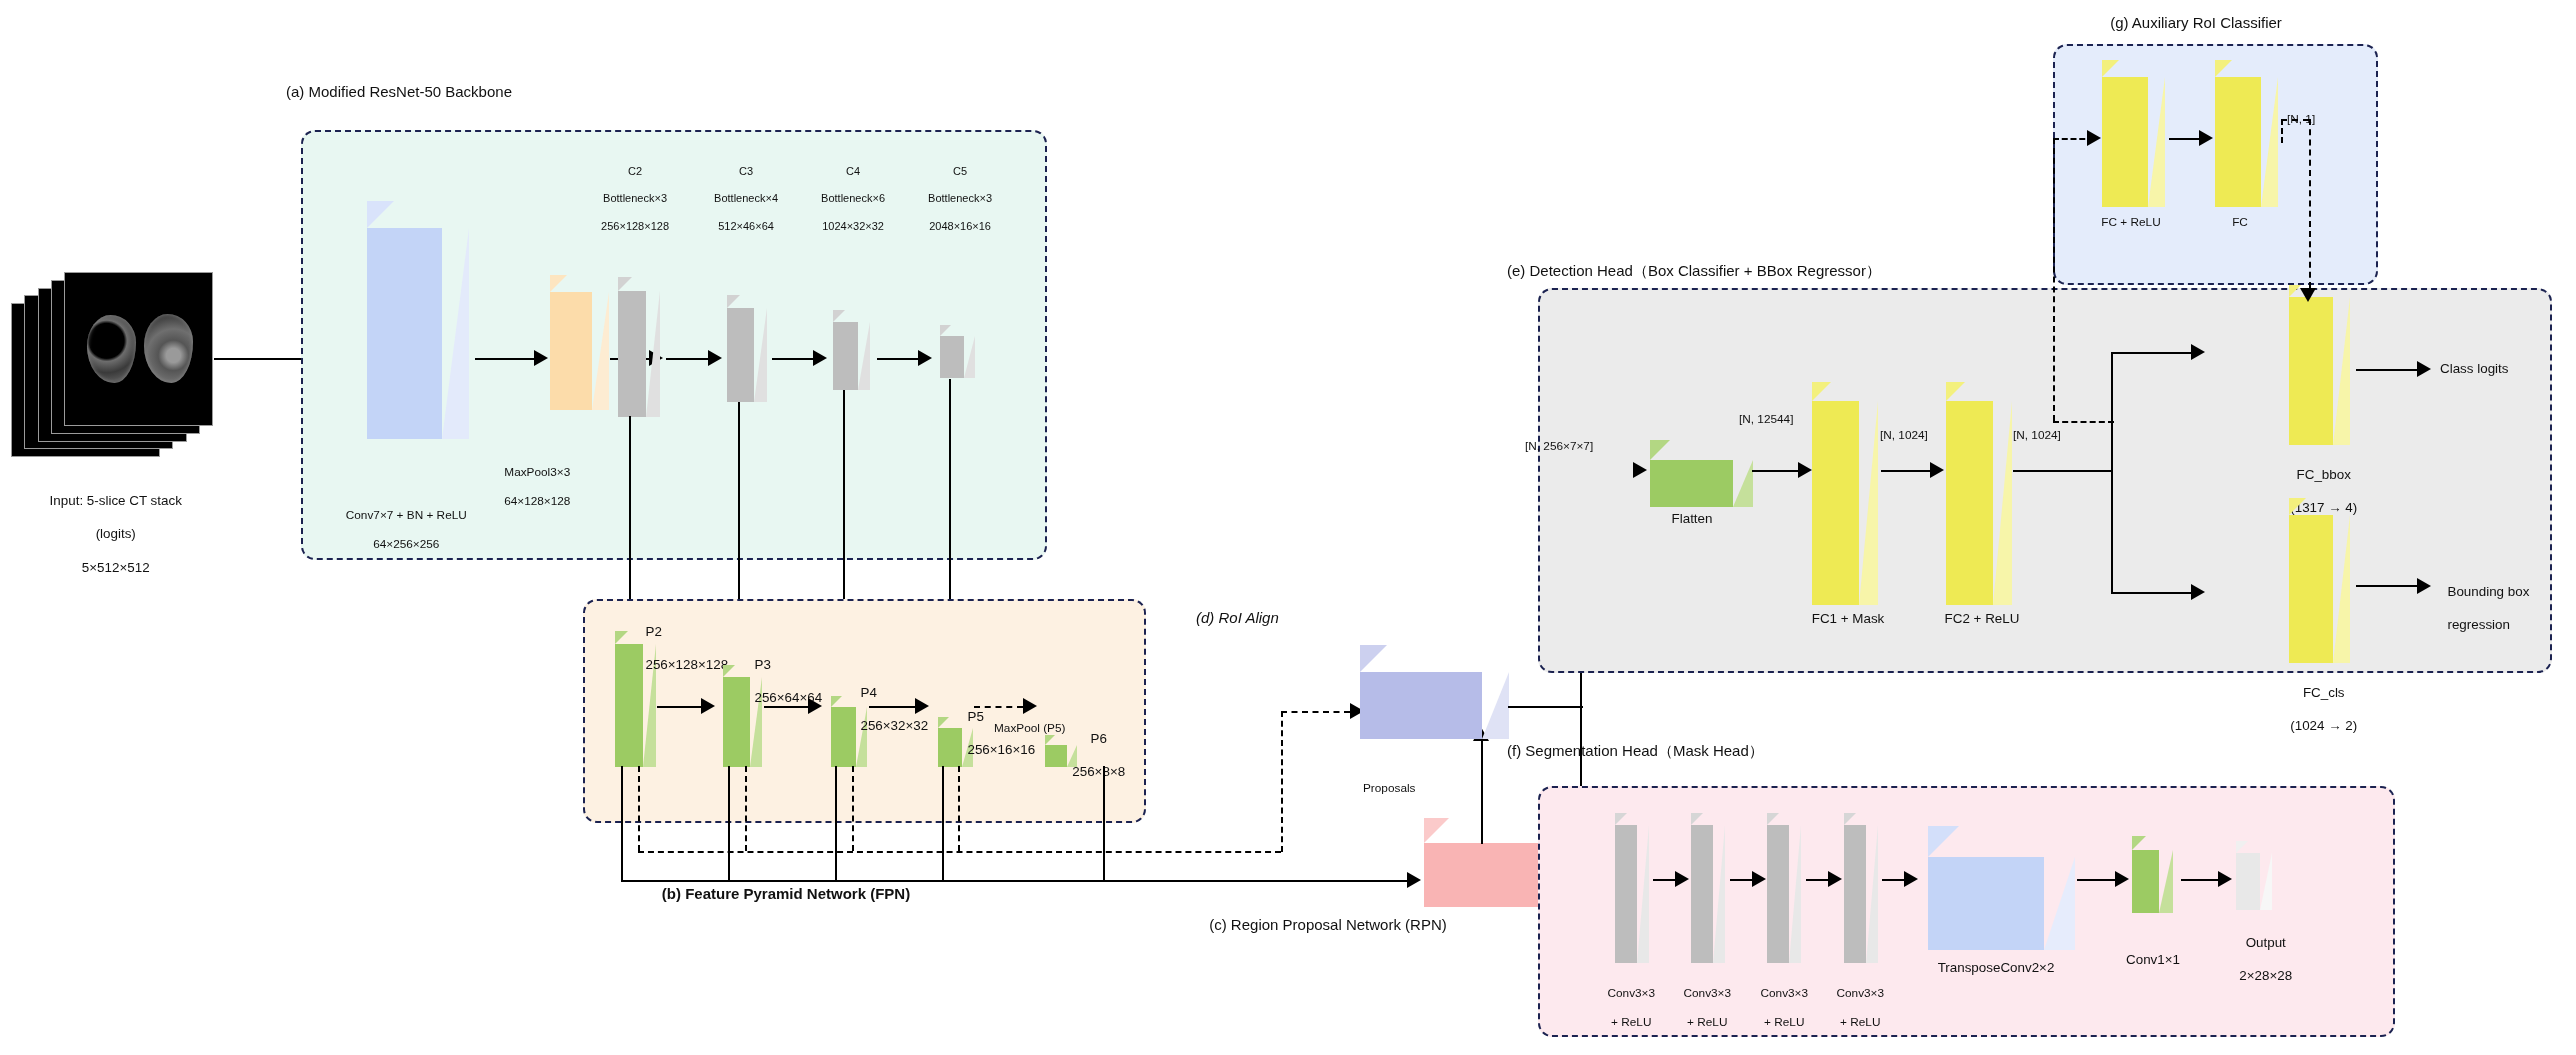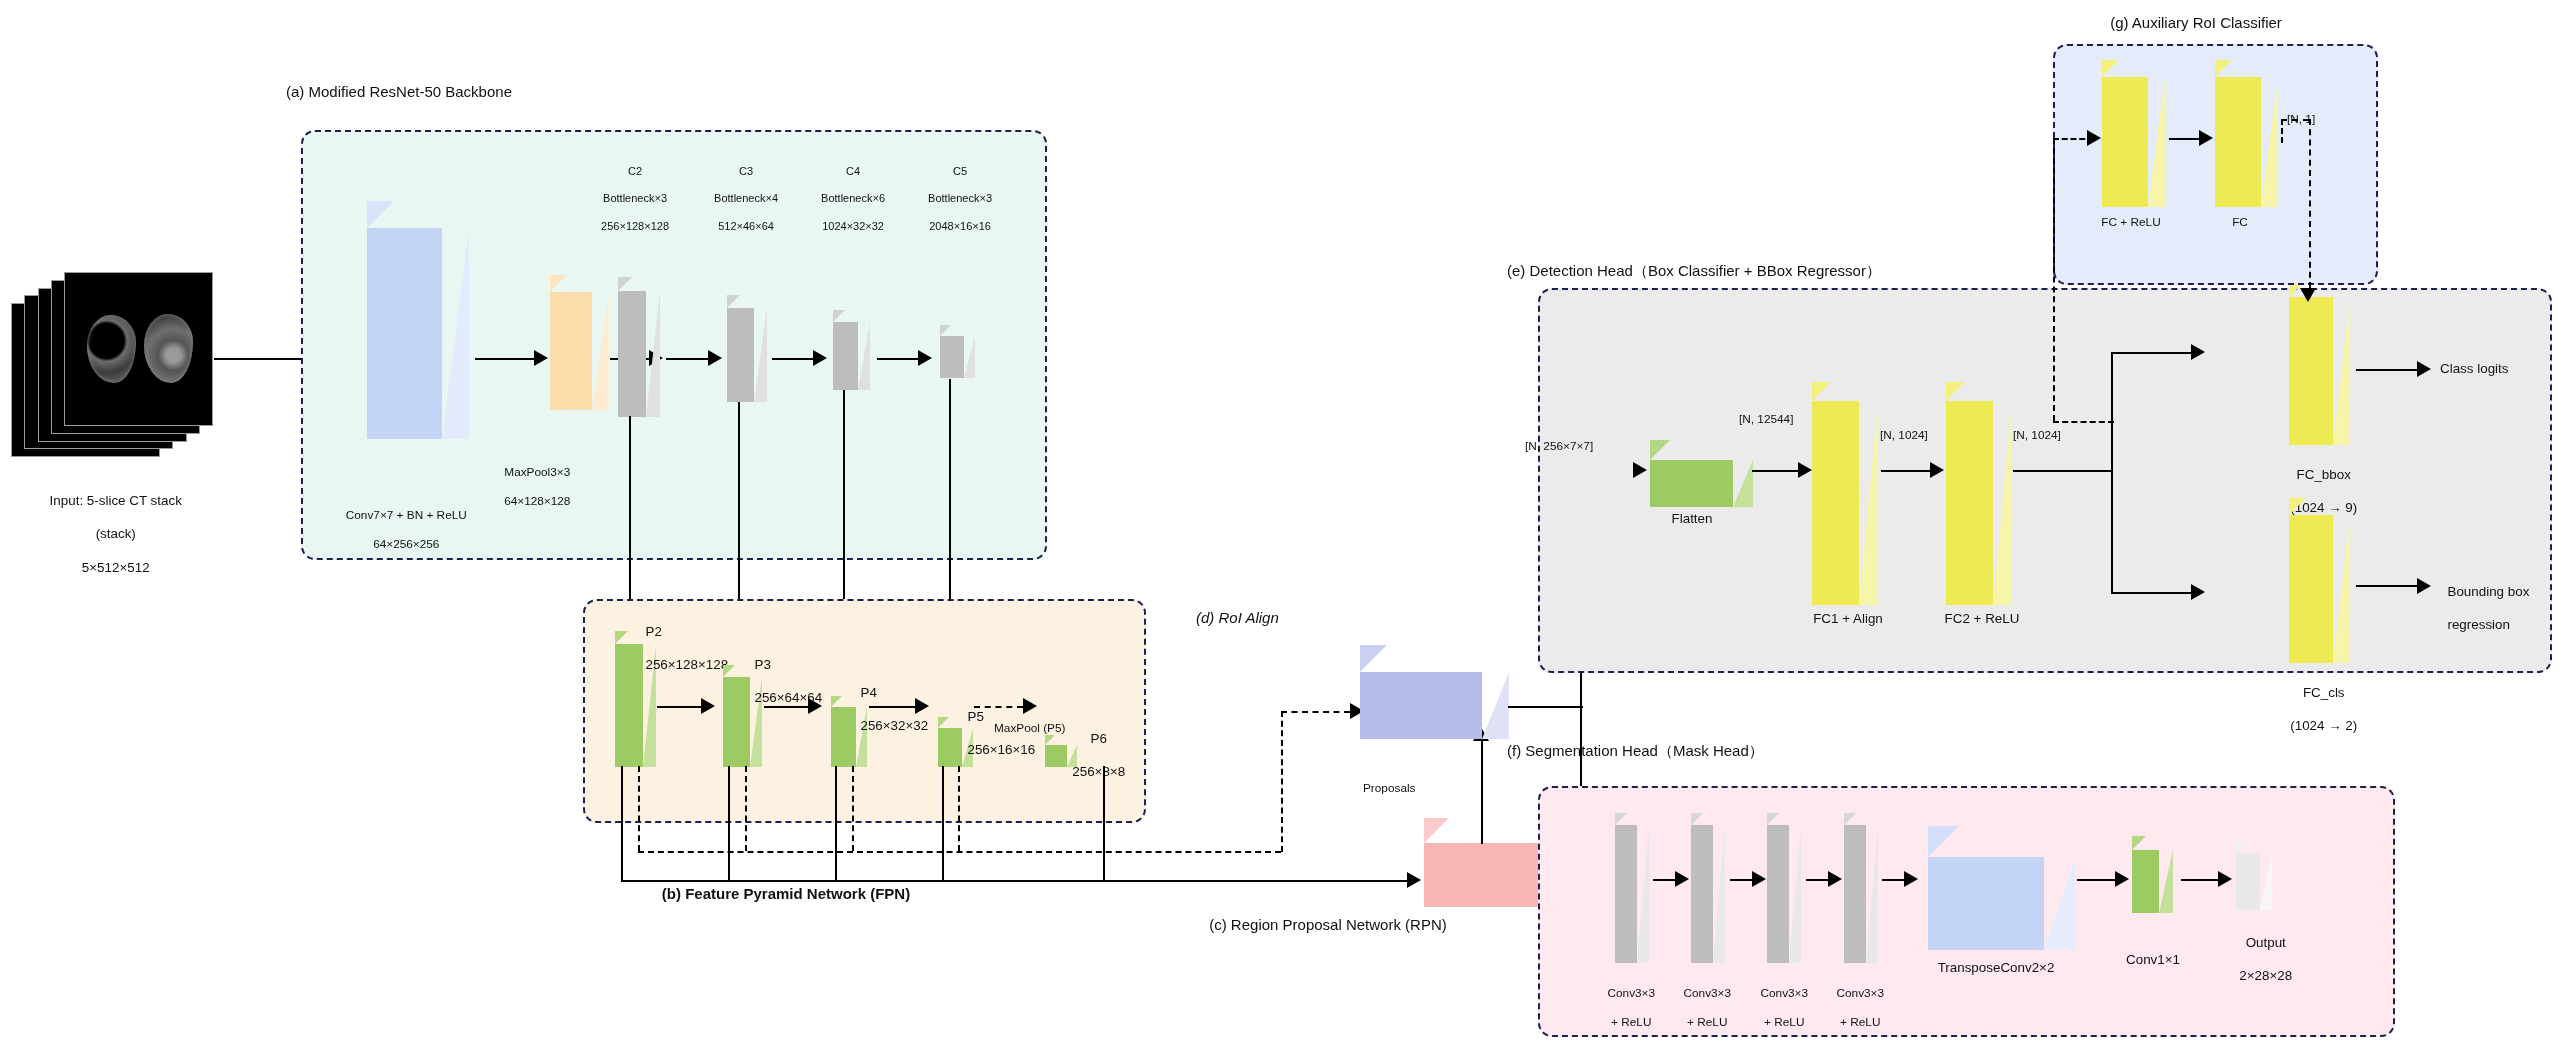"(1024 → 9)" span { text: 1024 → 9 -> 1317 → 4 }
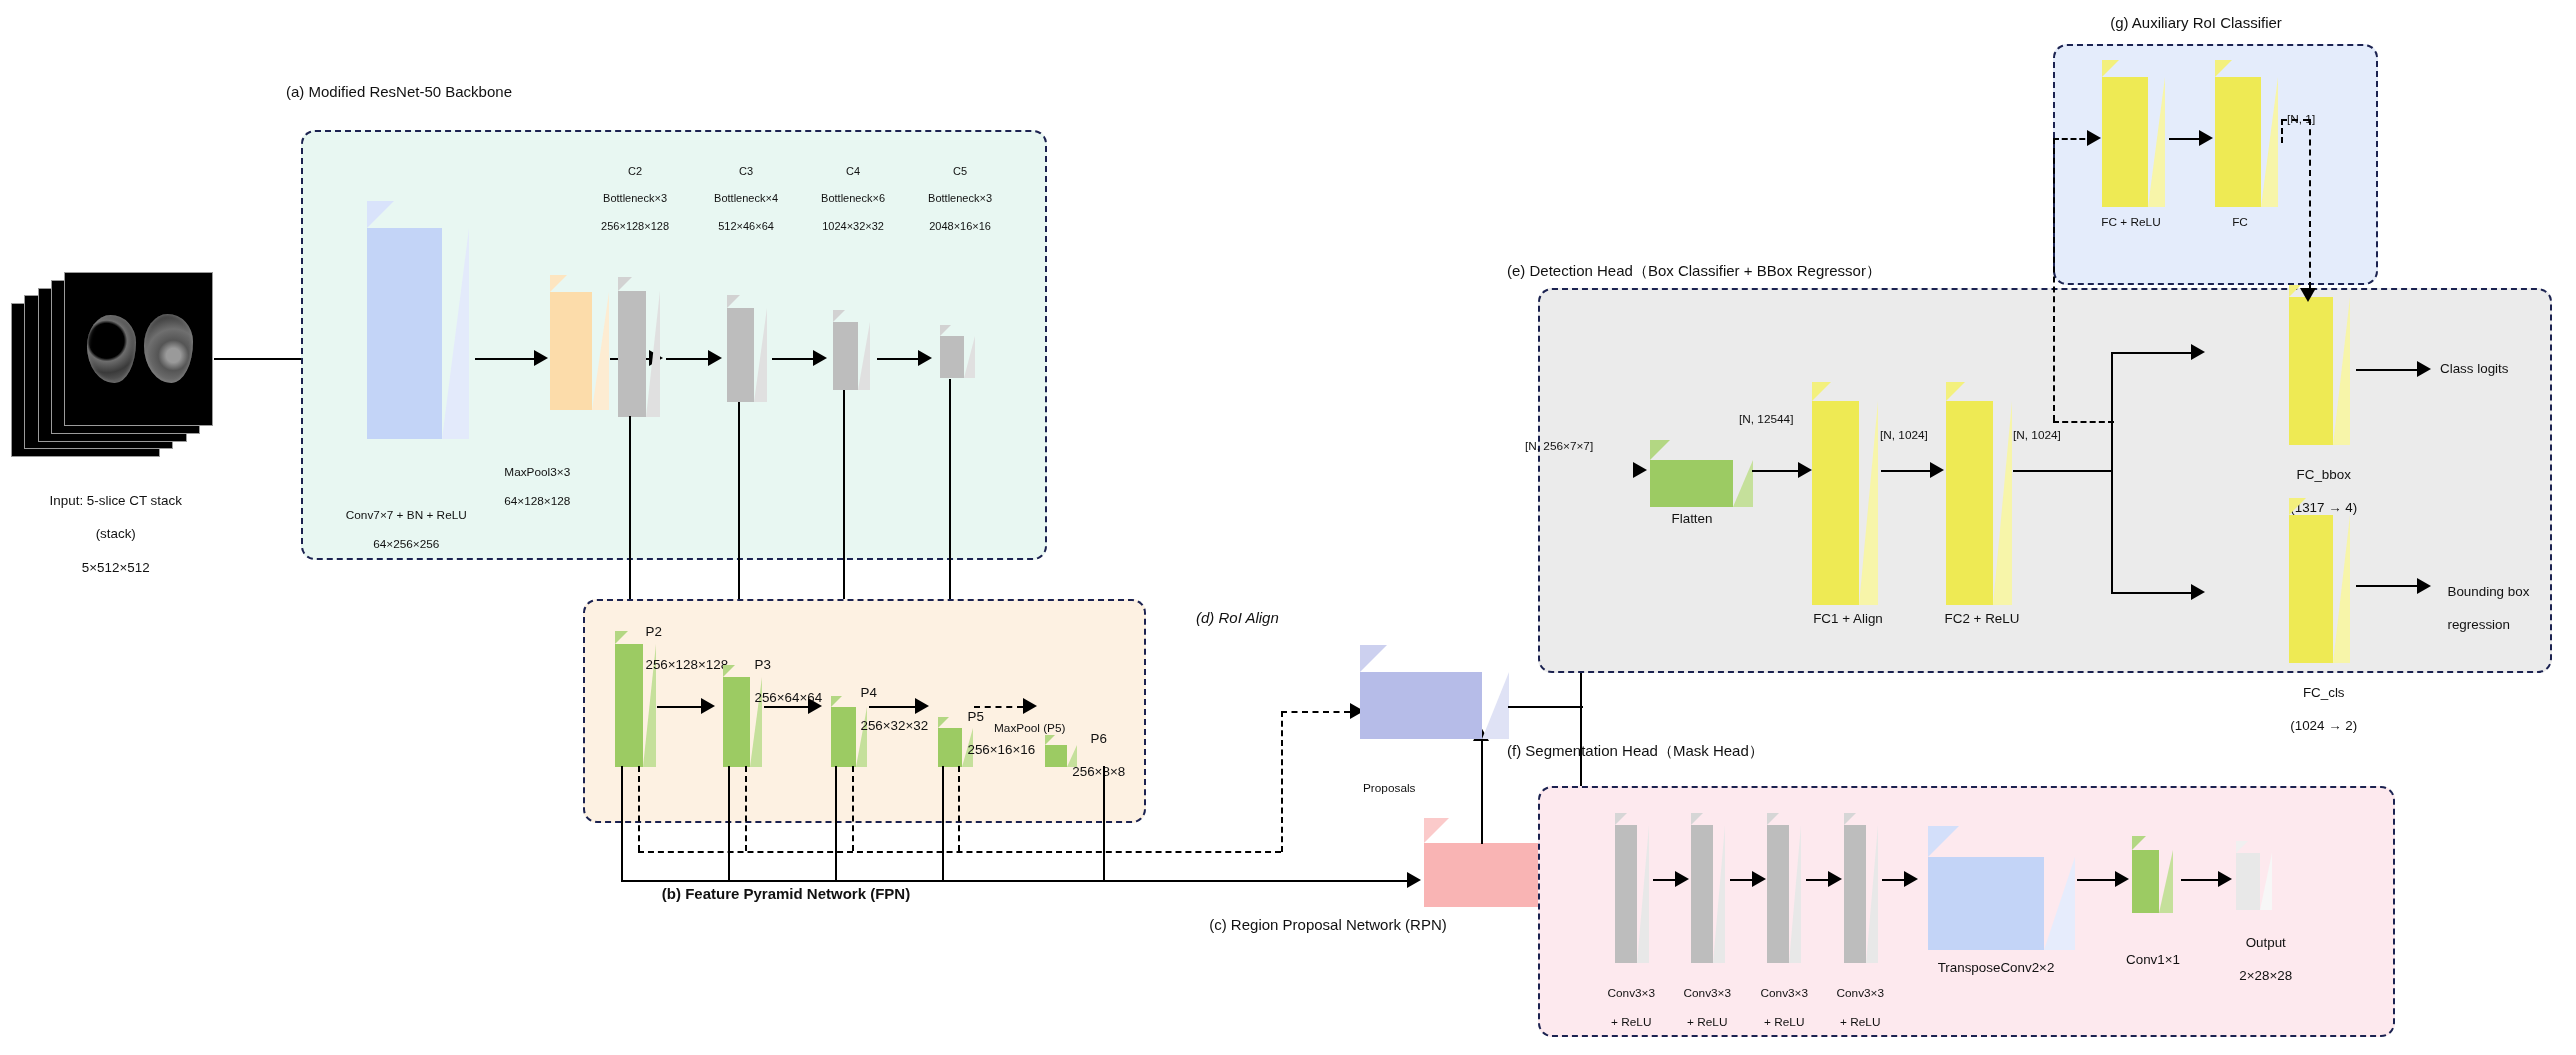"(stack)" span { text: stack -> logits }
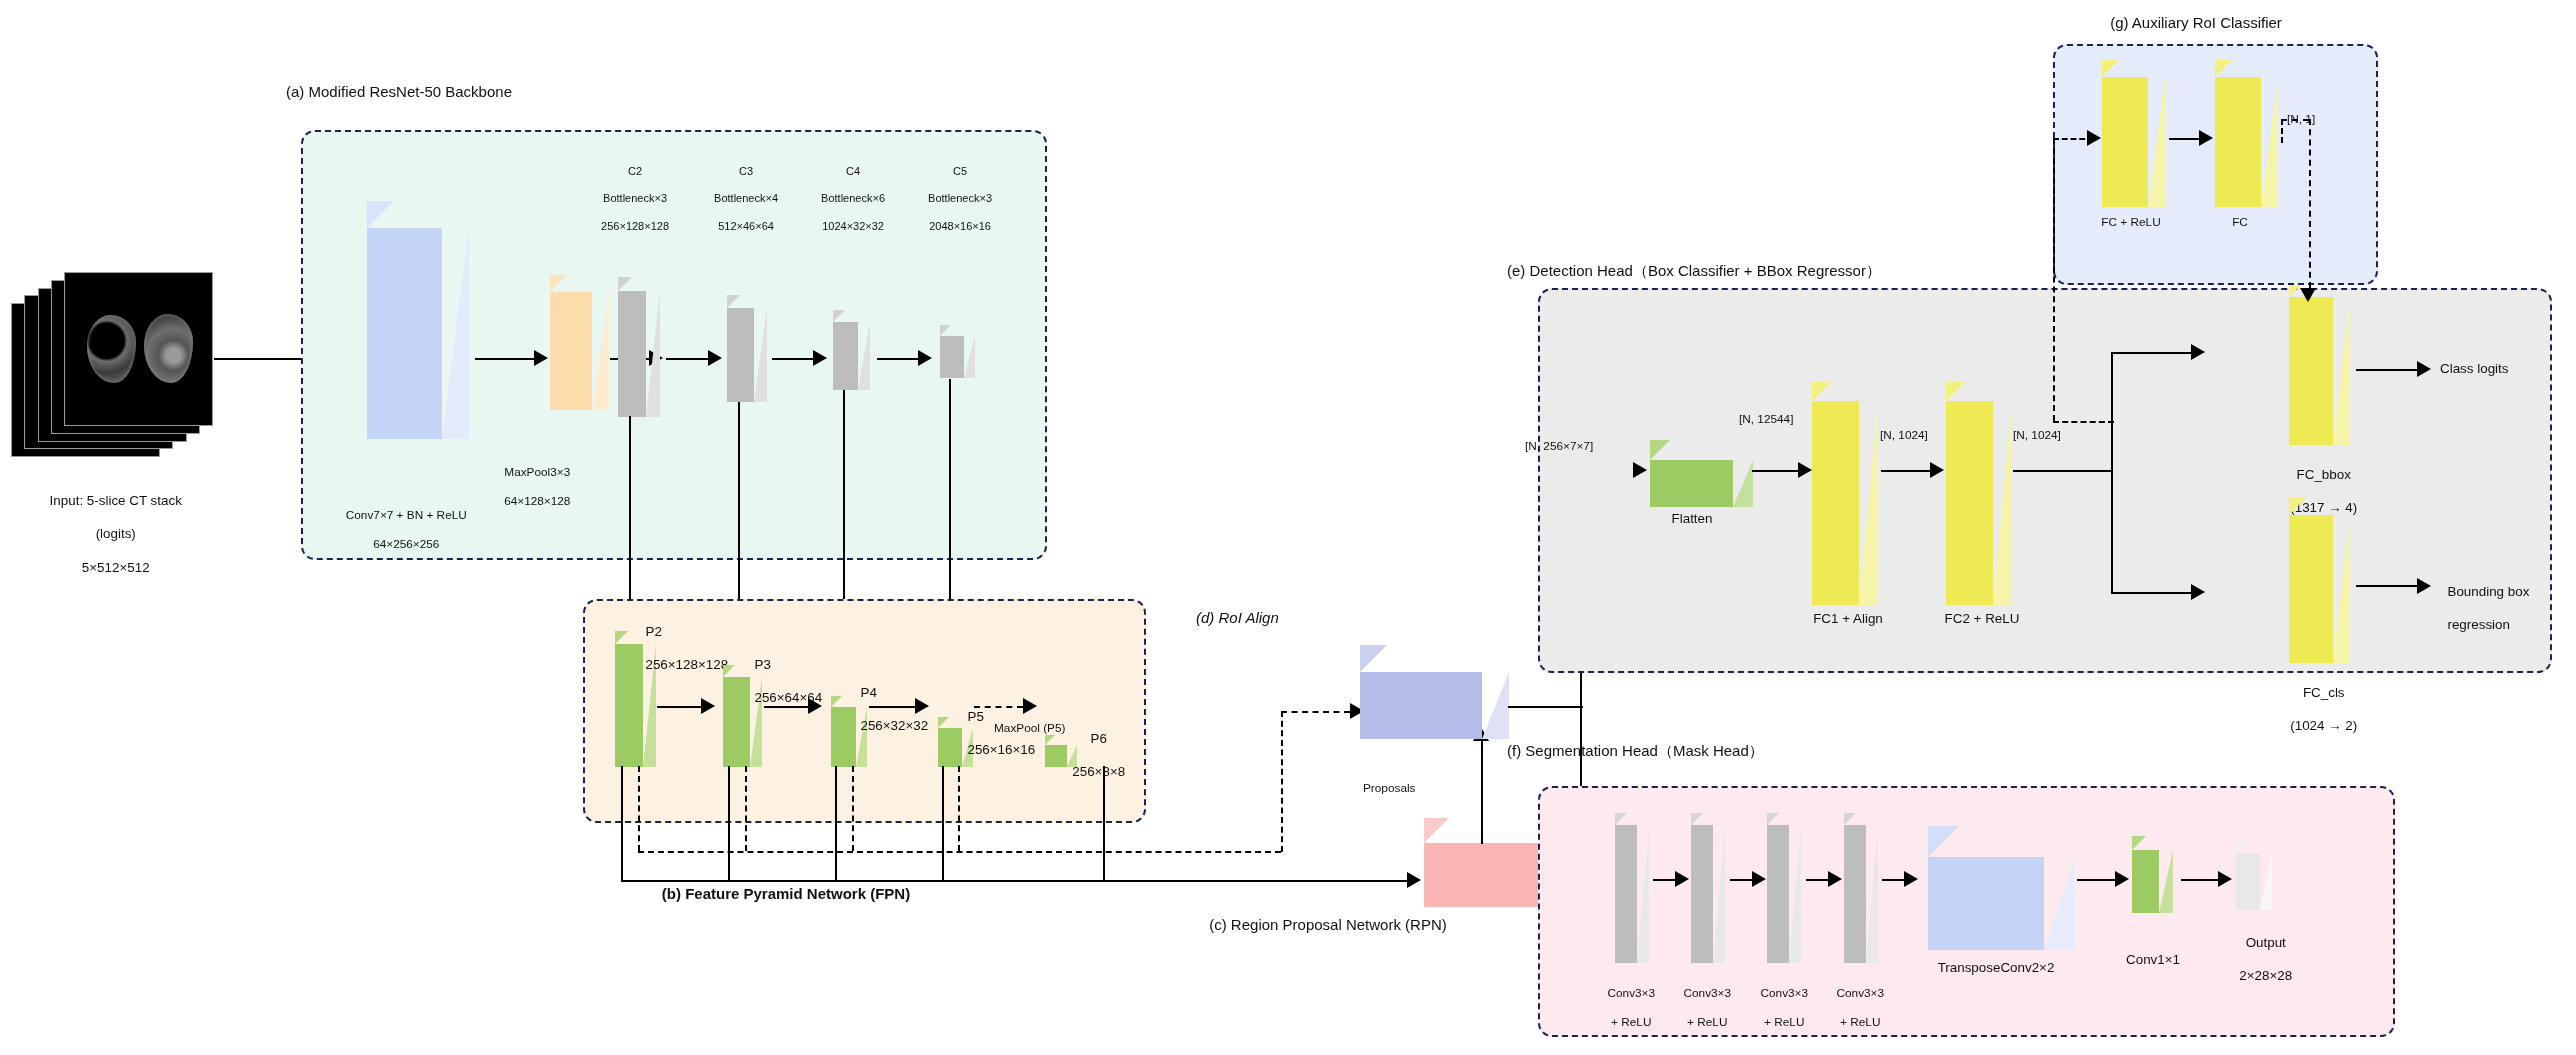"FC1 + Align" div.lbl { text: Align -> Mask }
